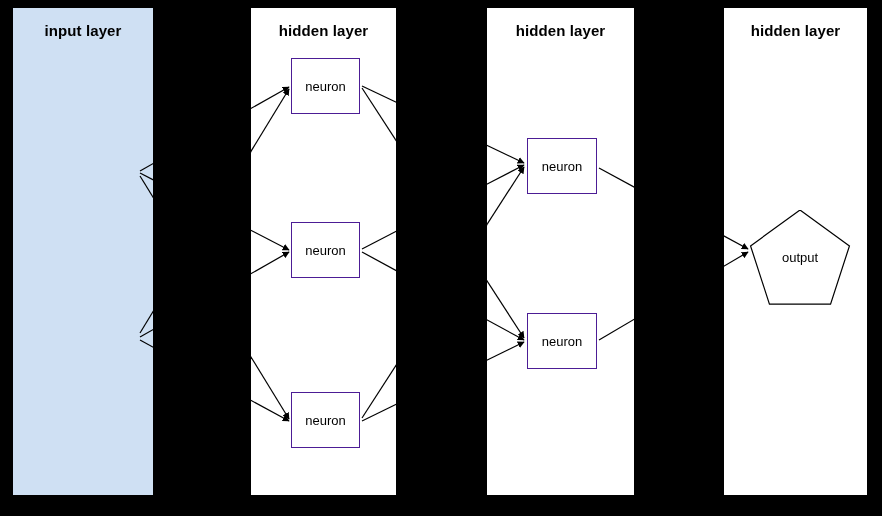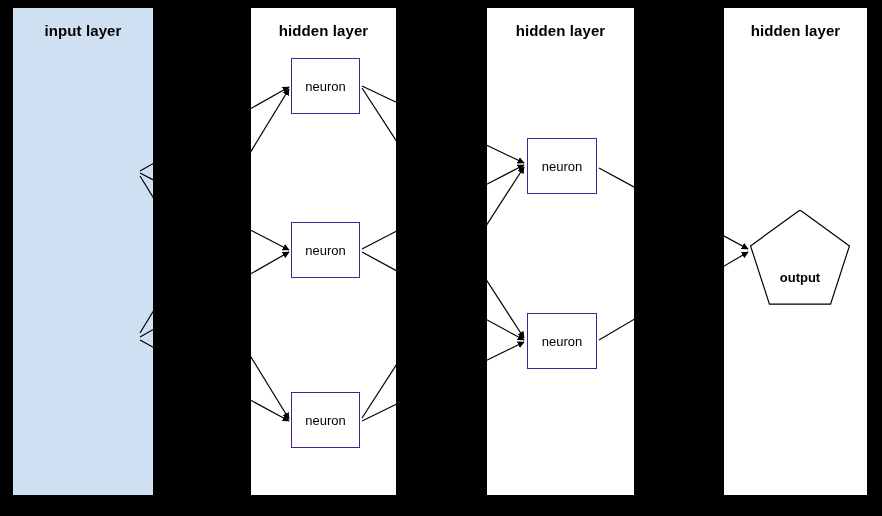"output" div.pentagon-label { font-weight: bold -> none; top: 60px -> 40px }
